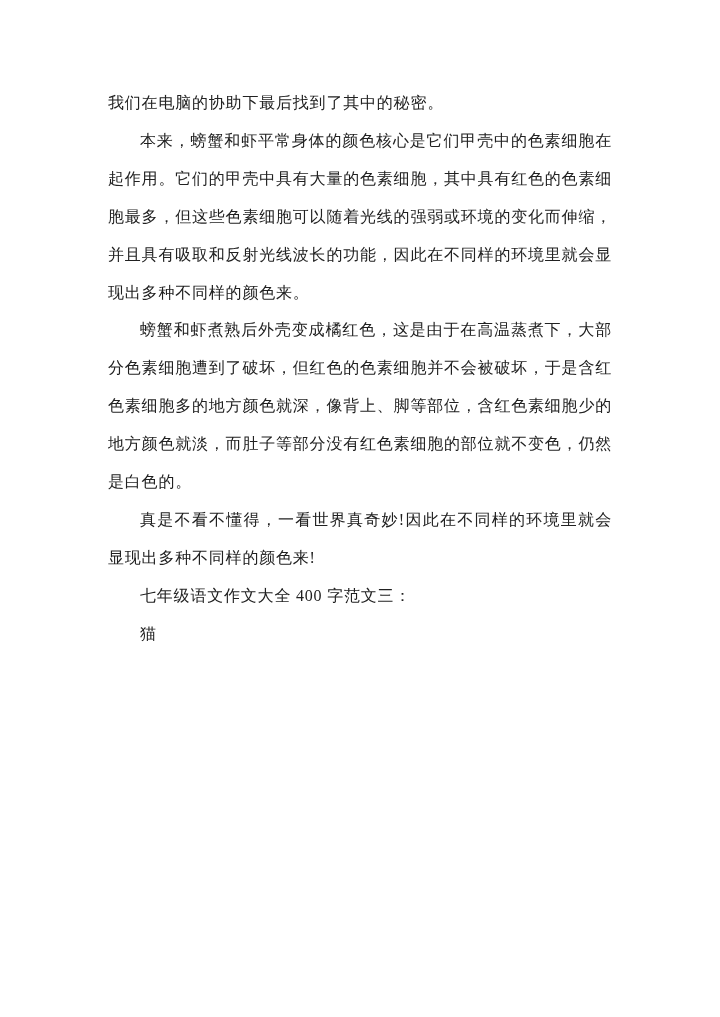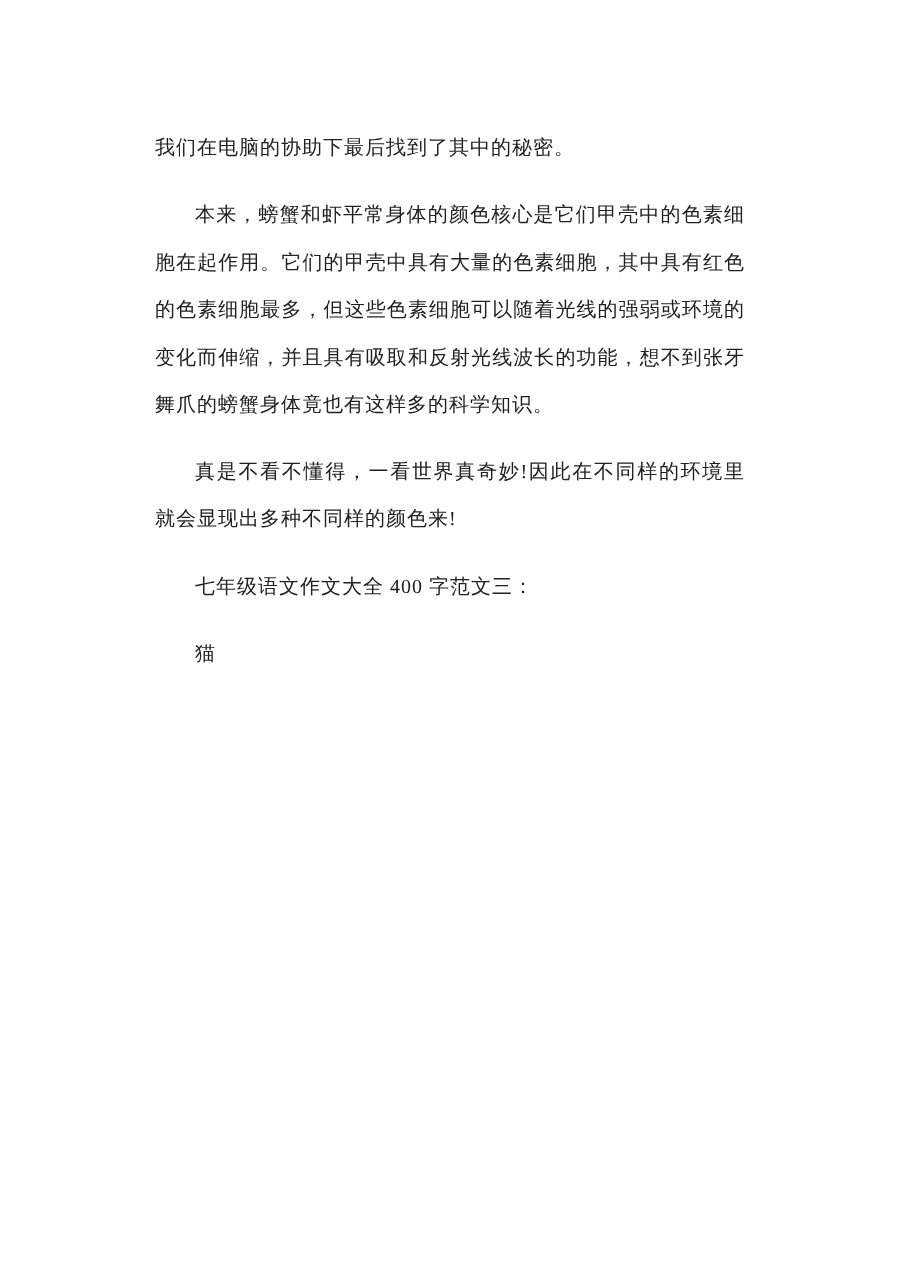"我们在电脑的协助下最后找到了其中的秘密。" .doc-text p { margin: 16px -> 0 }
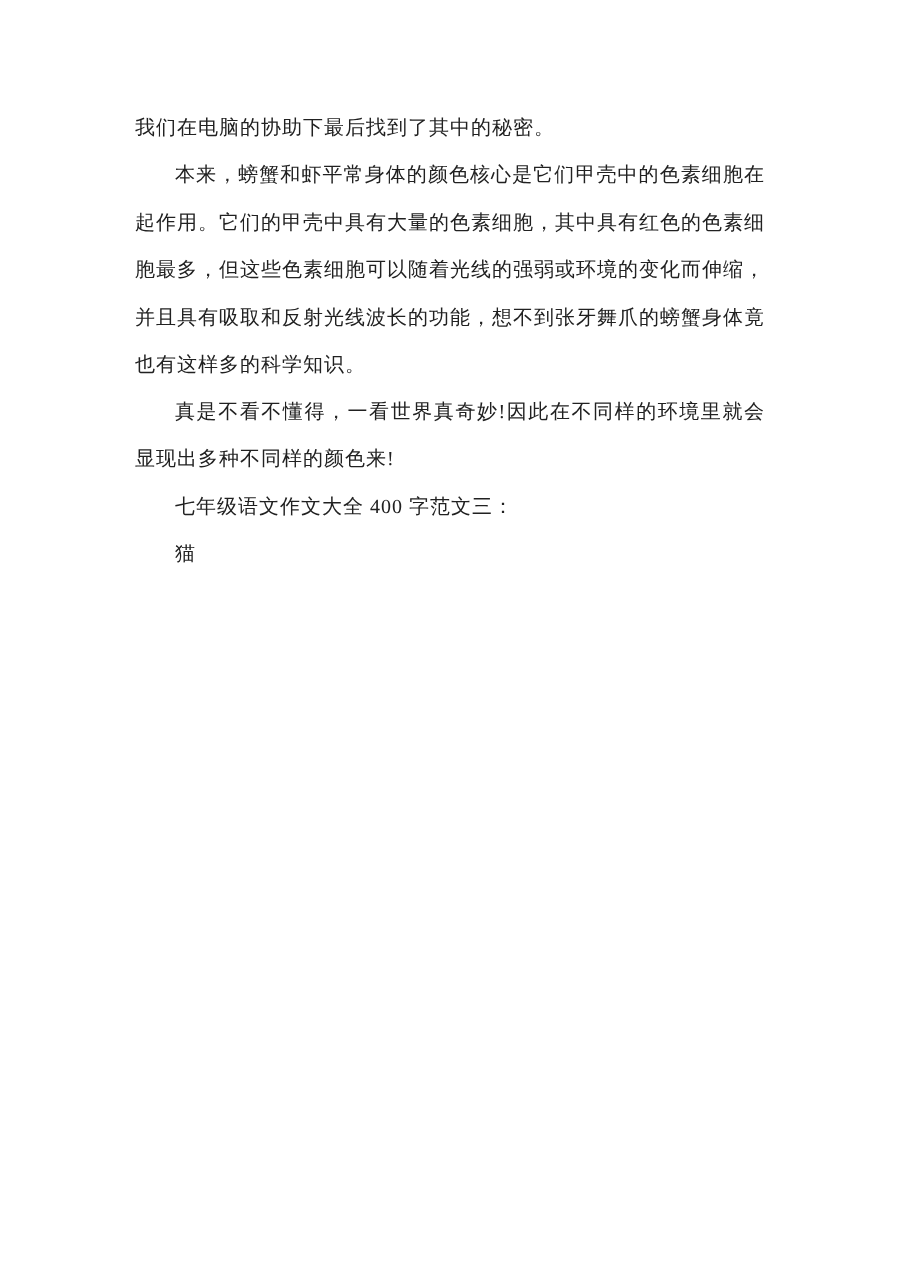"本来，螃蟹和虾平常身体的颜色核心是它们甲壳中的色素细胞在起作用。它们的甲壳中具有" p.indent { text: 想不到张牙舞爪的螃蟹身体竟也有这样多的科学知识 -> 因此在不同样的环境里就会显现出多种不同样的颜色来 }
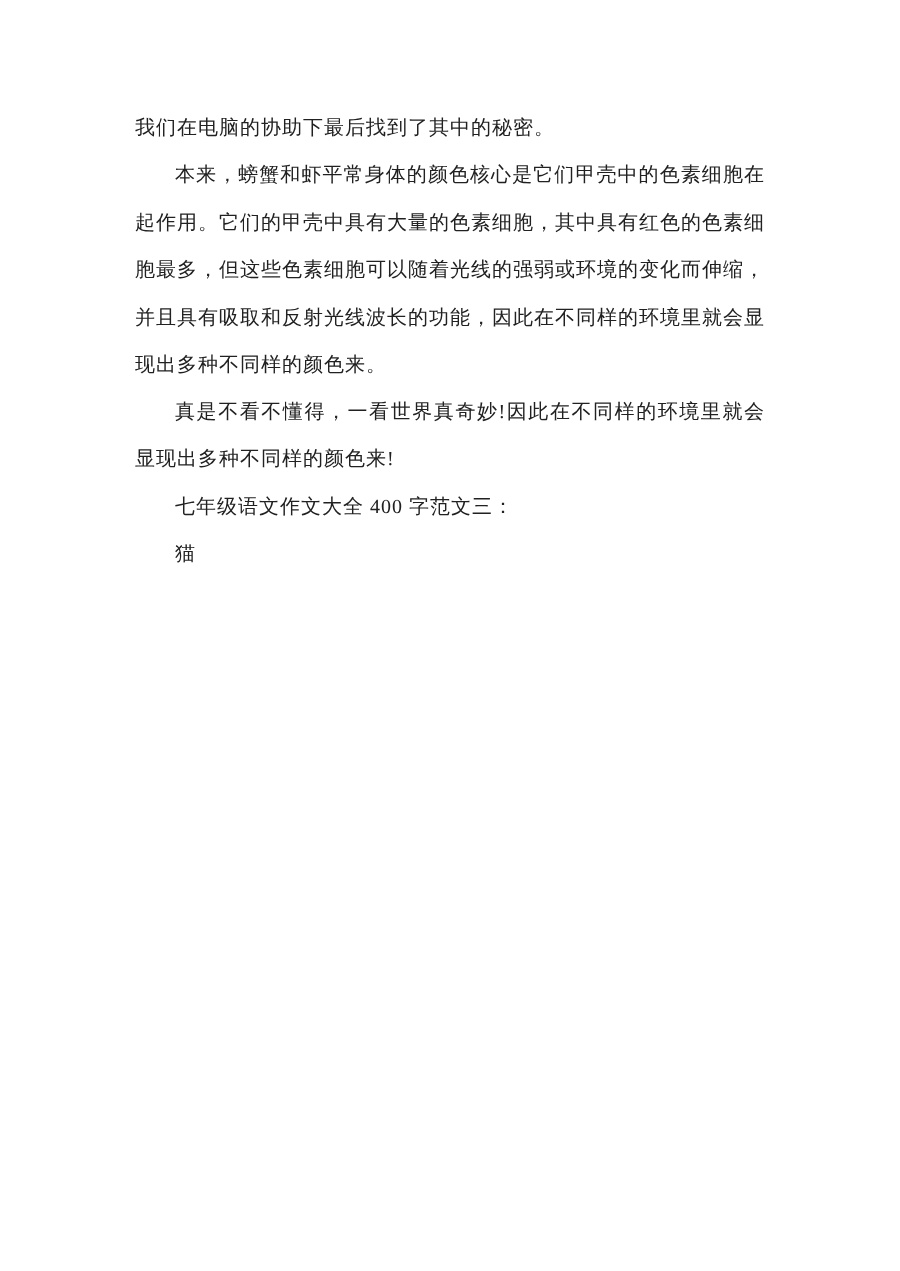"螃蟹和虾煮熟后外壳变成橘红色，这是由于在高温蒸煮下，大部分色素细胞遭到了破坏，但" p.indent { html: none -> <p>螃蟹和虾煮熟后外壳变成橘红色，这是由于在高温蒸煮下，大部分色素细胞遭到了破坏，但红色的色素细胞并不会被破坏，于是含红色素细胞多的地方颜色就深，像背上、脚等部位，含红色素细胞少的地方颜色就淡，而肚子等部分没有红色素细胞的部位就不变色，仍然是白色的。</p> }
